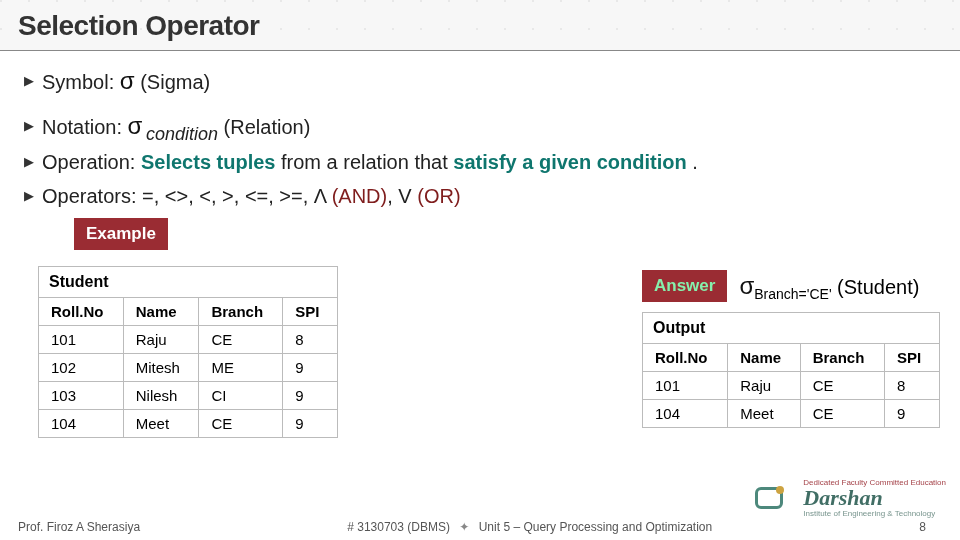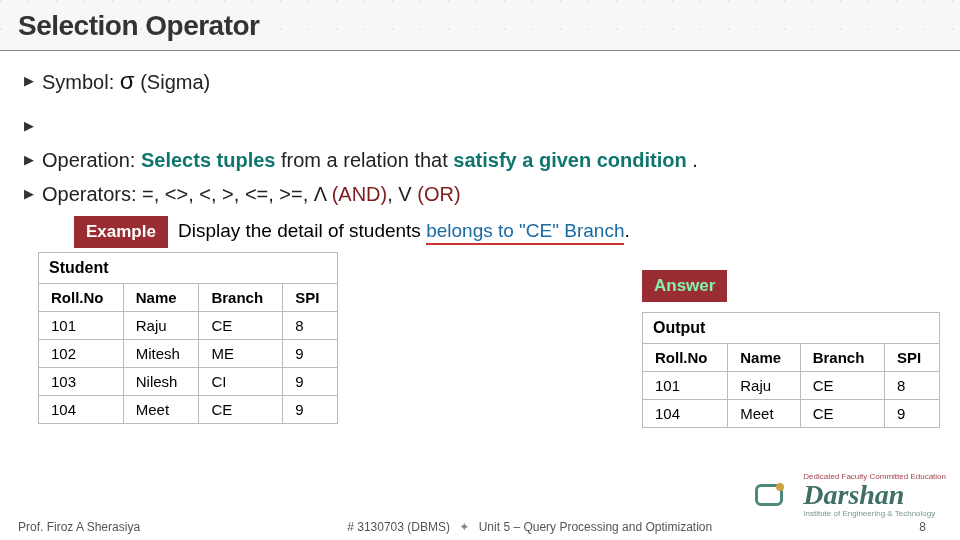"Notation: σ condition (Relation)" span.txt { html: none -> <span> <span>Notation: </span><span>σ</span> <span>condition</span> <span> (Relation)</span> </span> }
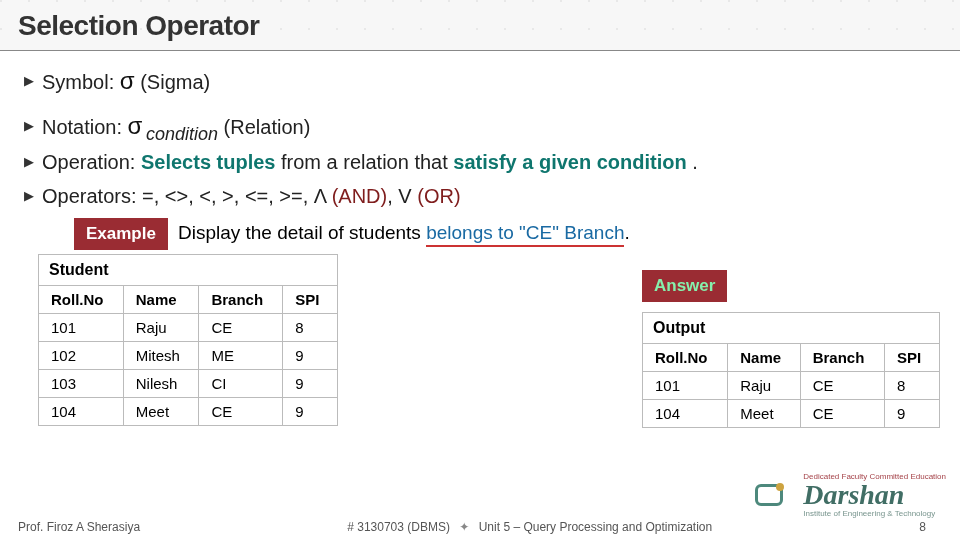"Display the detail of students" div.example-text { html: <div> <span>Display the detail of students </span><span>belongs to "CE" Branch</span><span>.</span> </div> -> none }
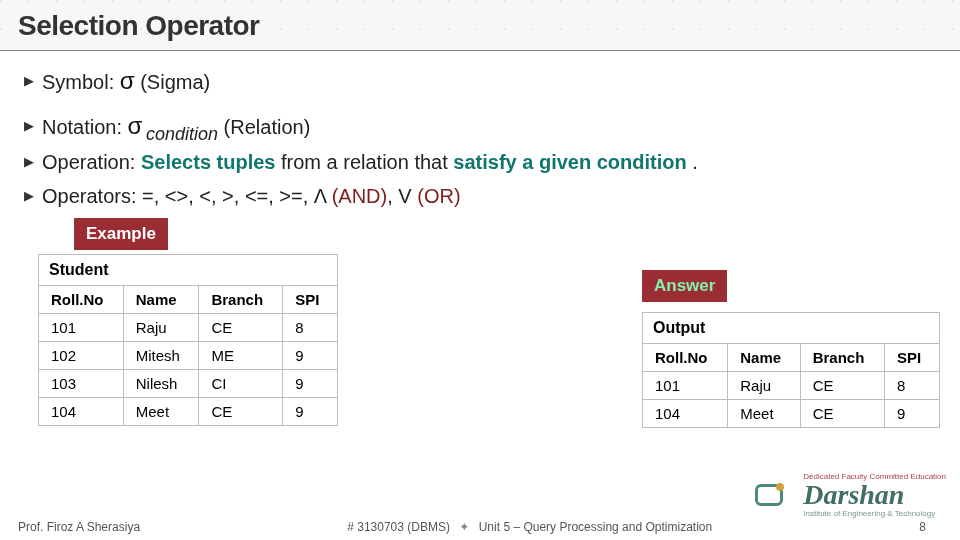"Student" .tables-row { margin-top: 4px -> 16px }
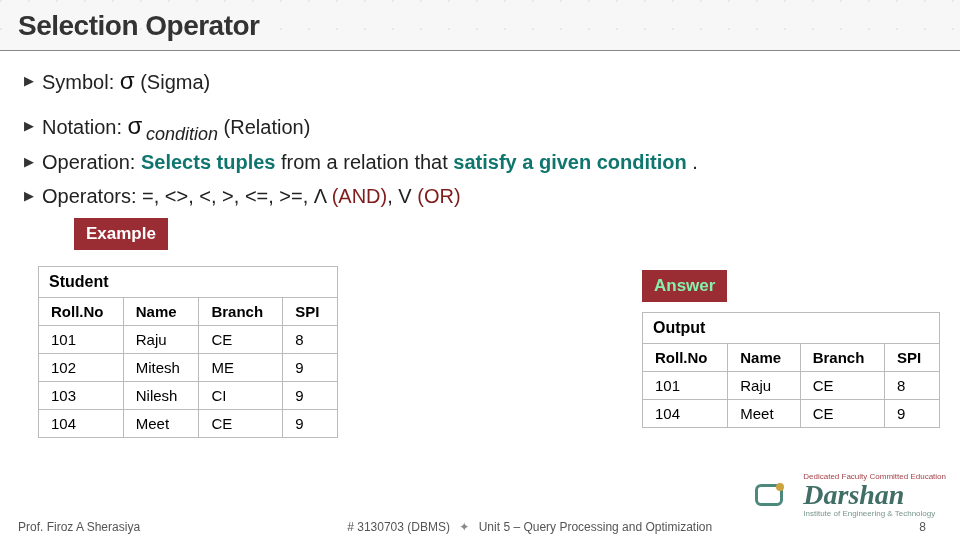"σBranch='CE' (Student)" div.answer-expr { html: none -> <div> <span>σ</span><span>Branch='CE'</span><span> (Student)</span> </div> }
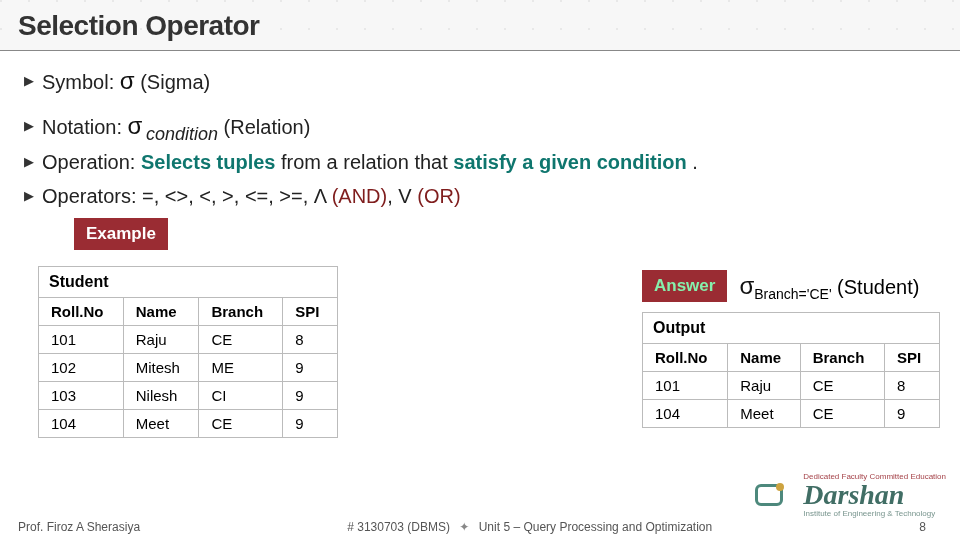"Darshan" .logo .t-main { font-size: 28px -> 22px }
